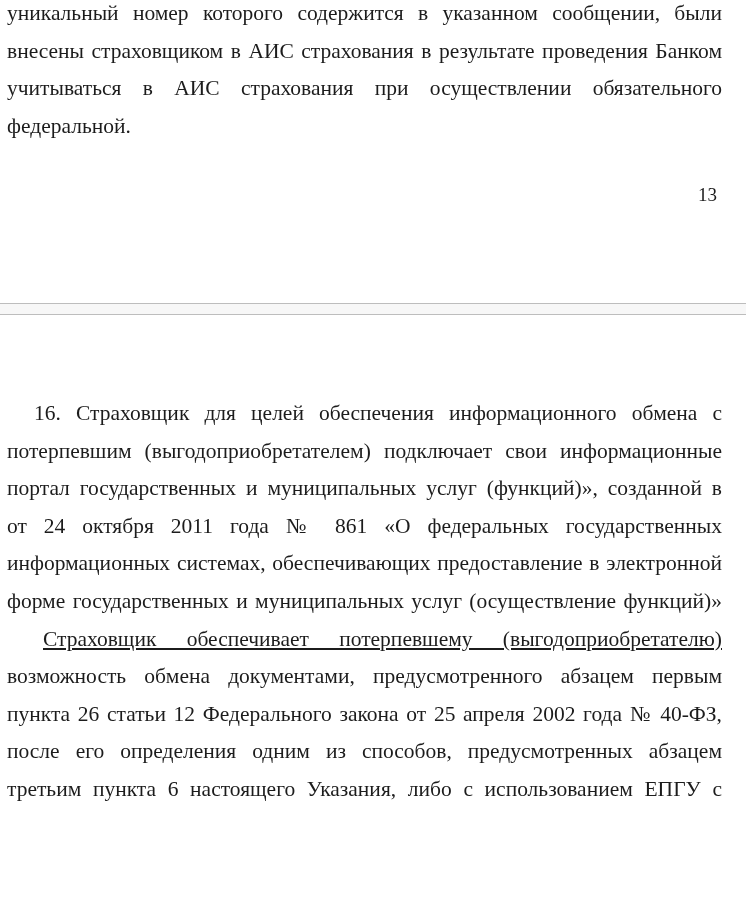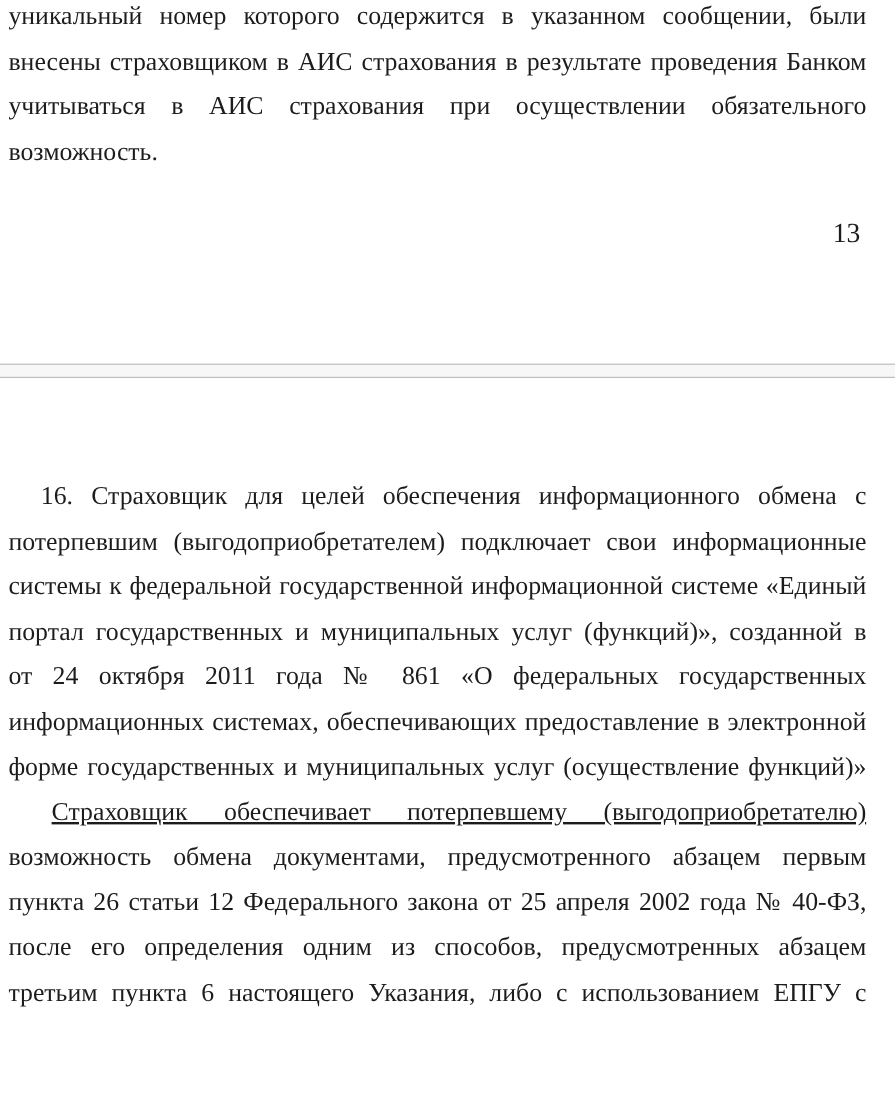"возможность." div.ln { text: возможность -> федеральной }
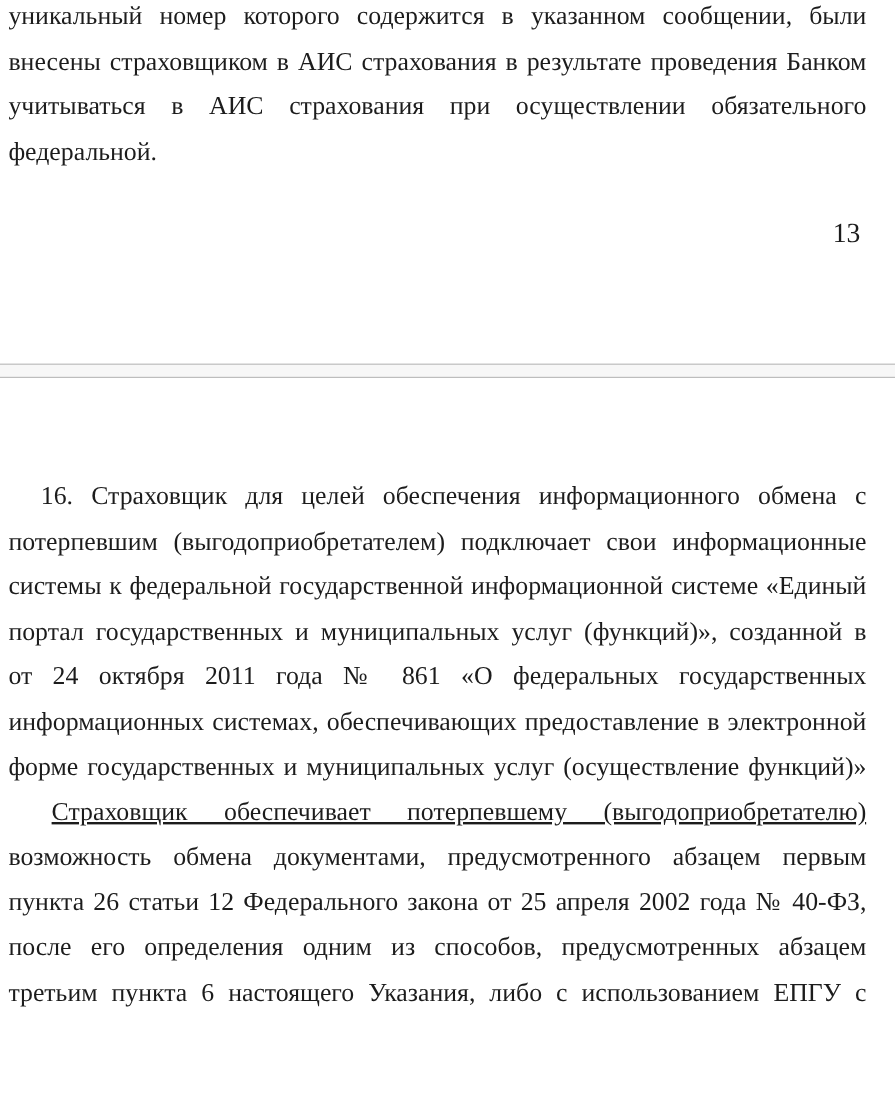"13" .page-number { font-size: 23px -> 19px }
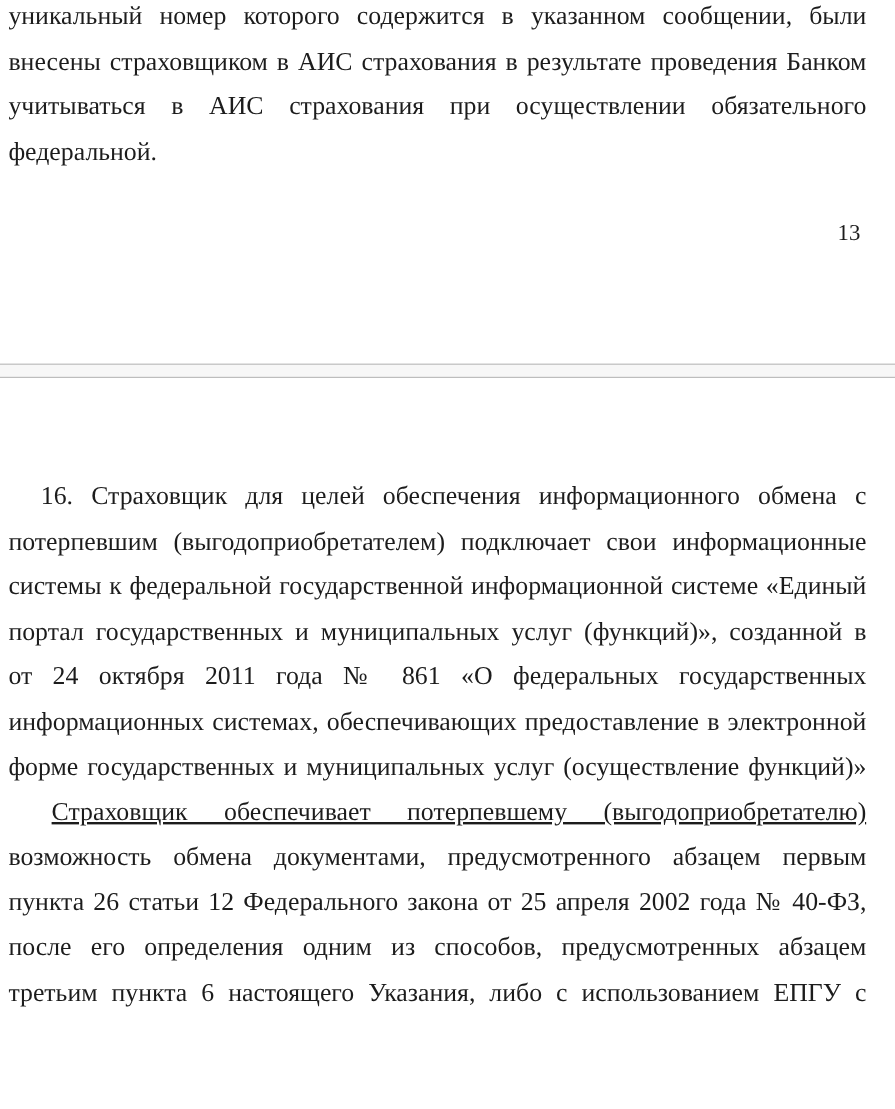"системы к федеральной государственной" div.ln { html: <div>системы к федеральной государственной информационной системе «Единый</div> -> none }
